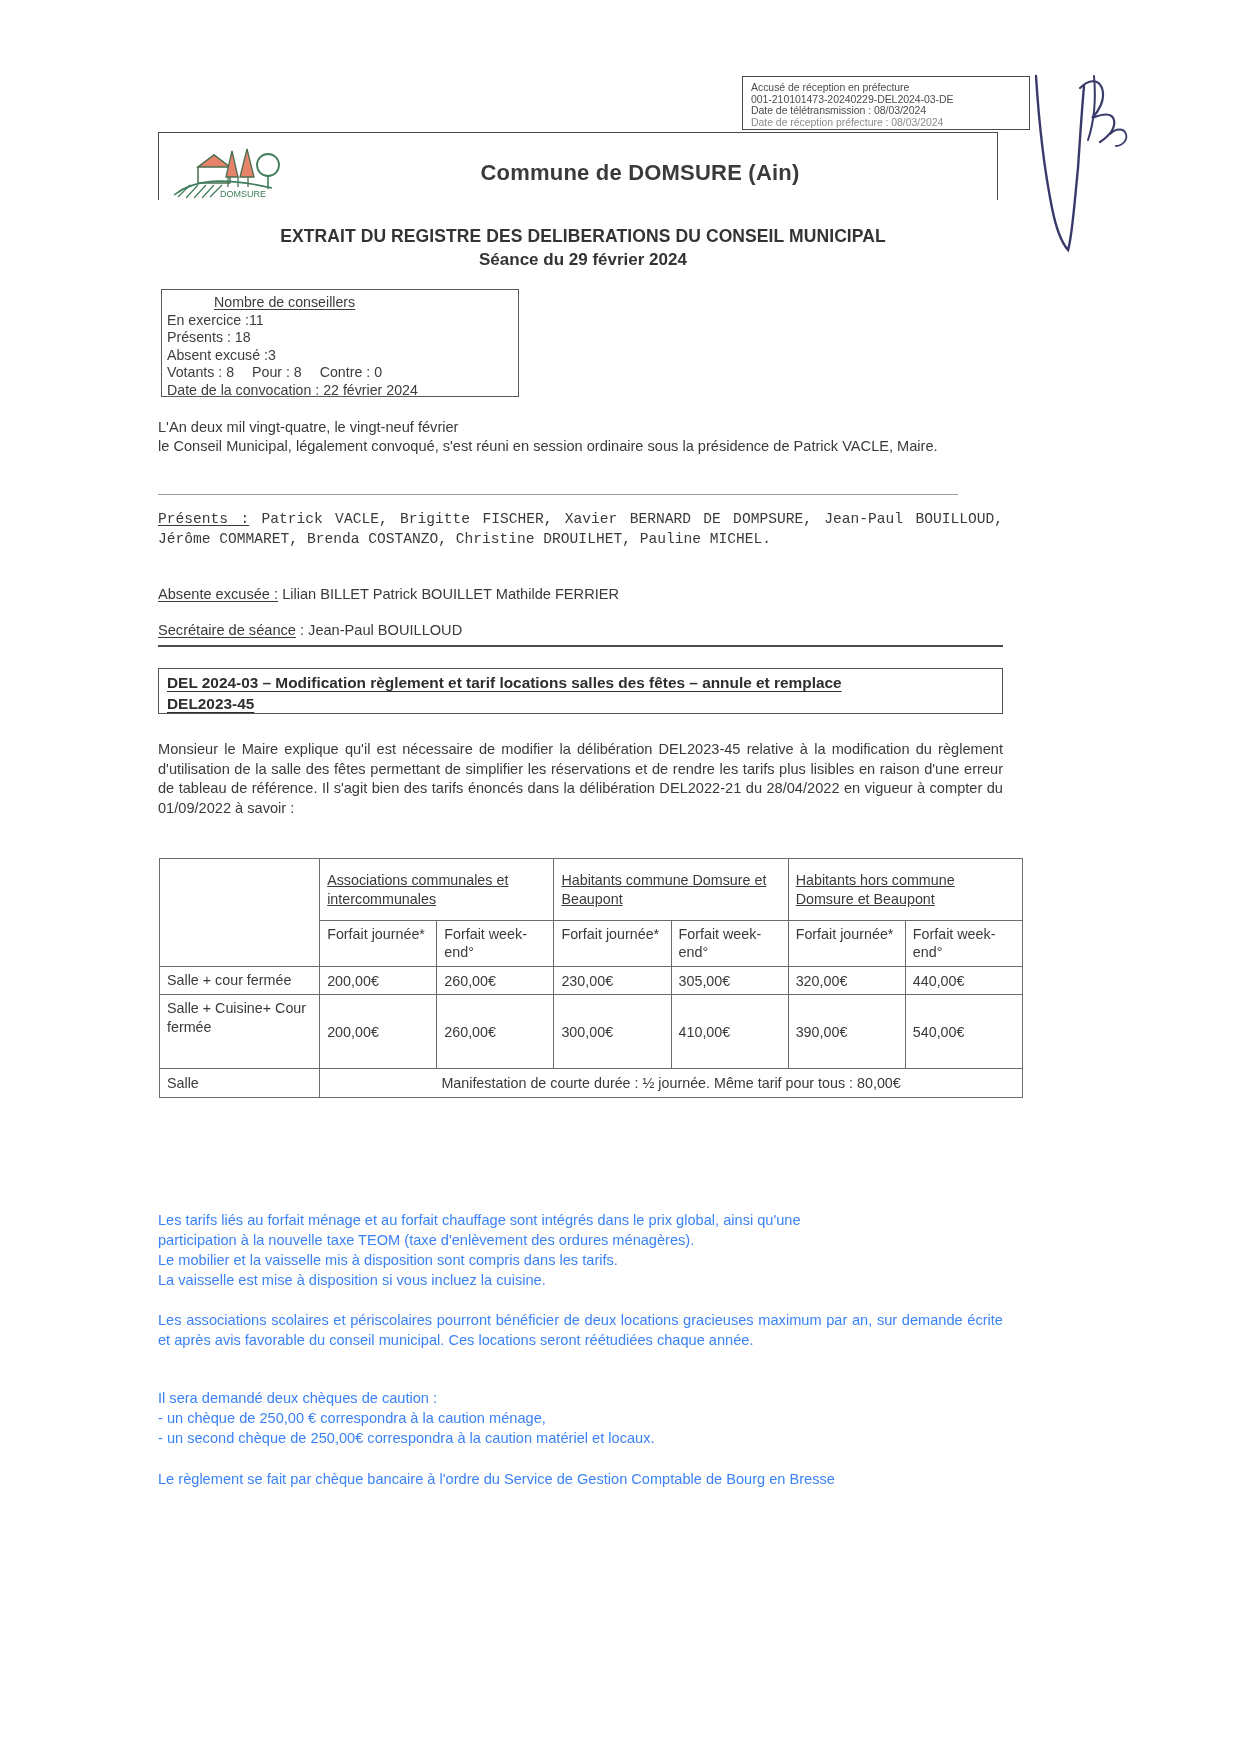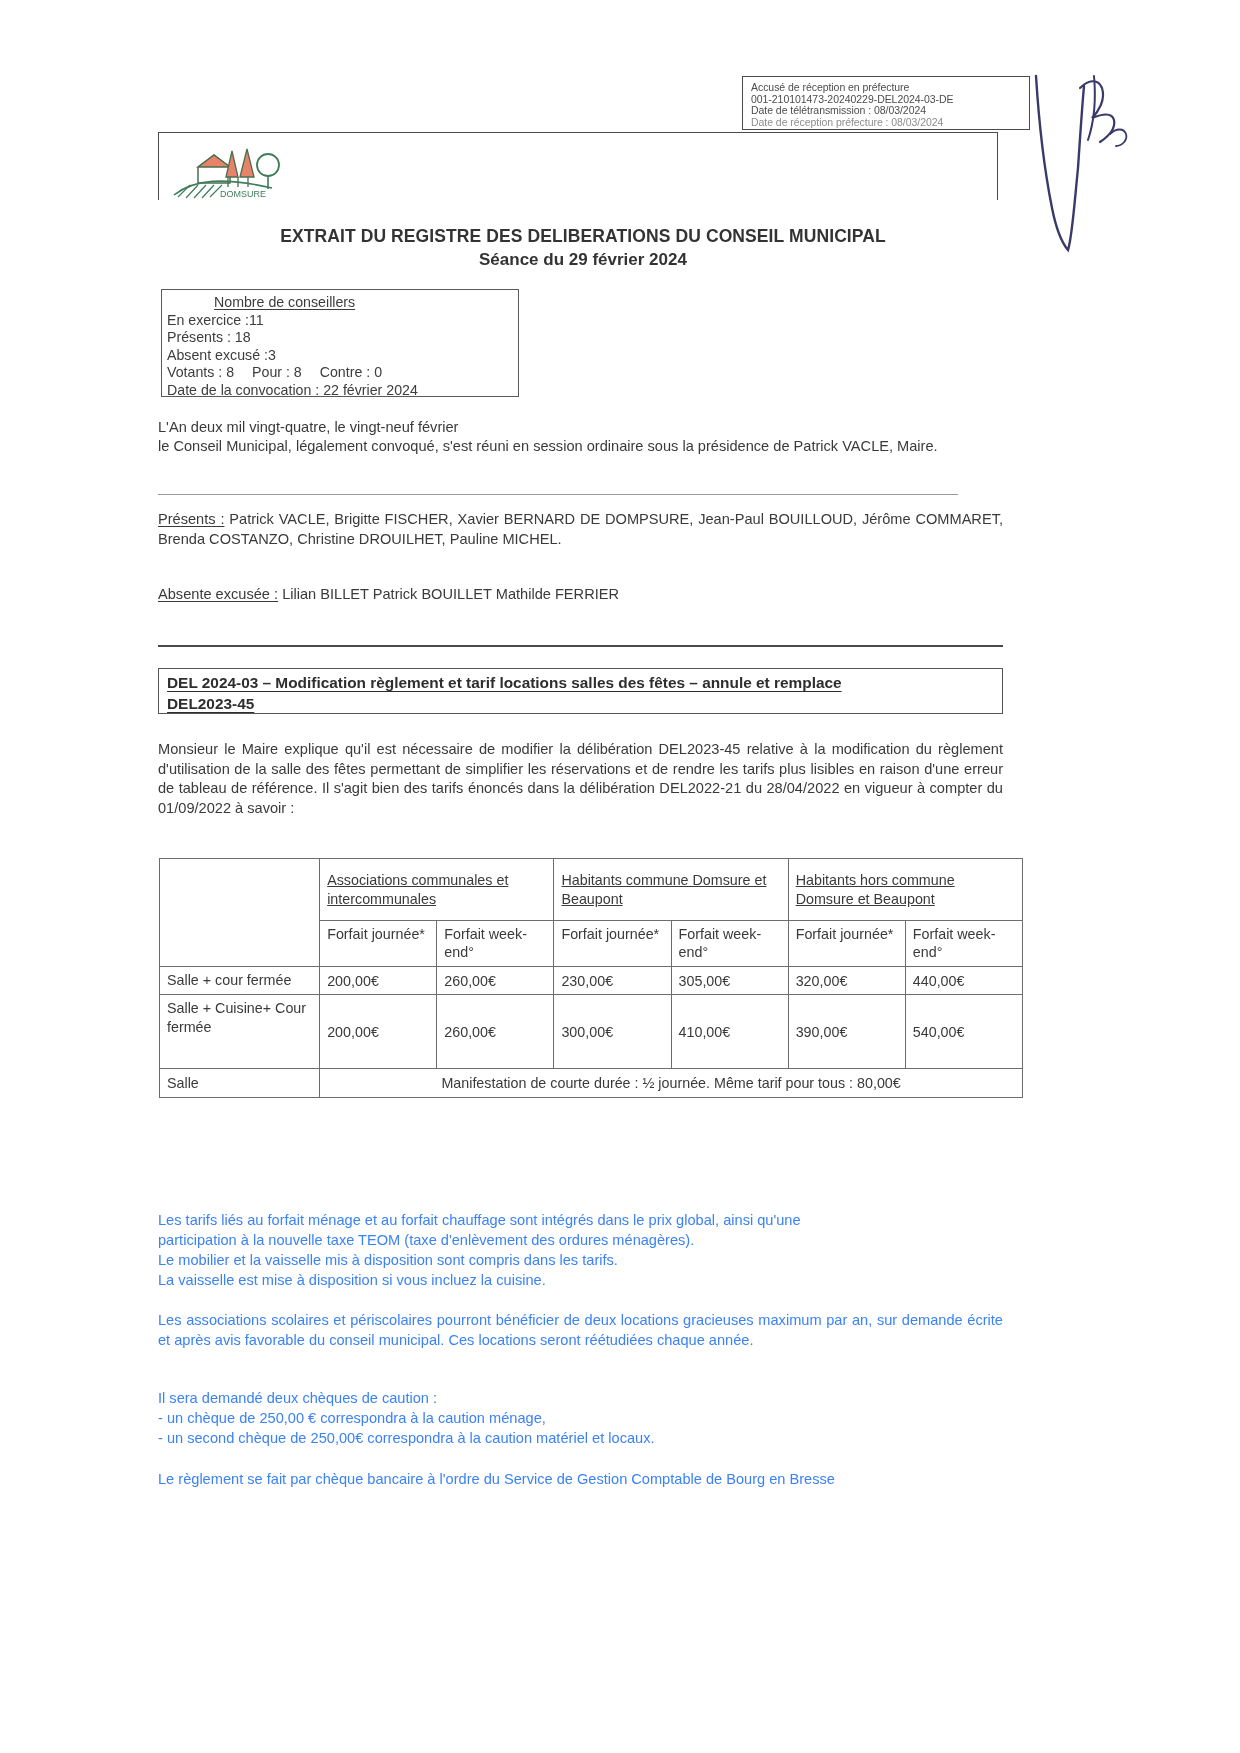"Commune de DOMSURE (Ain)" div.commune-title { html: none -> <div>Commune de DOMSURE (Ain)</div> }
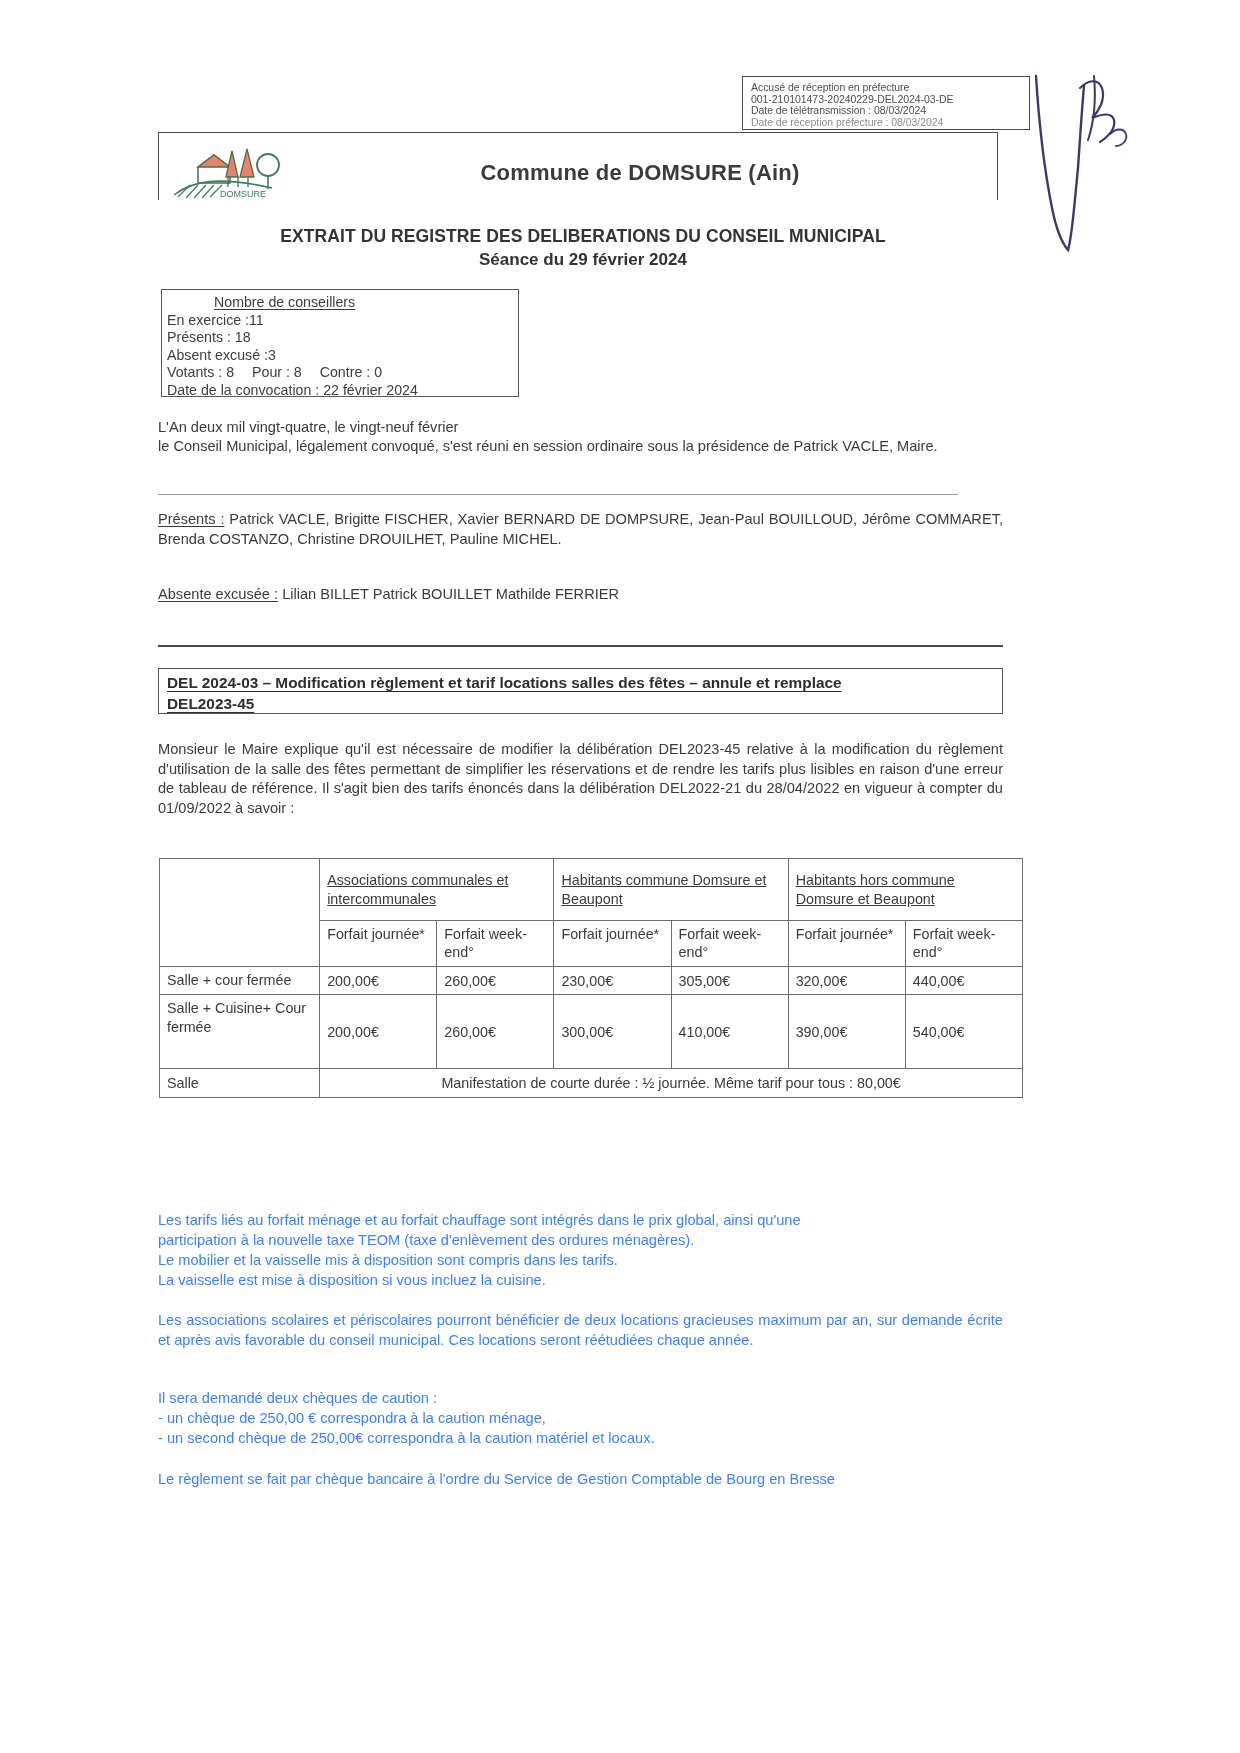"Présents : Patrick VACLE, Brigitte" div.body-text { font-family: none -> Liberation Mono, monospace }
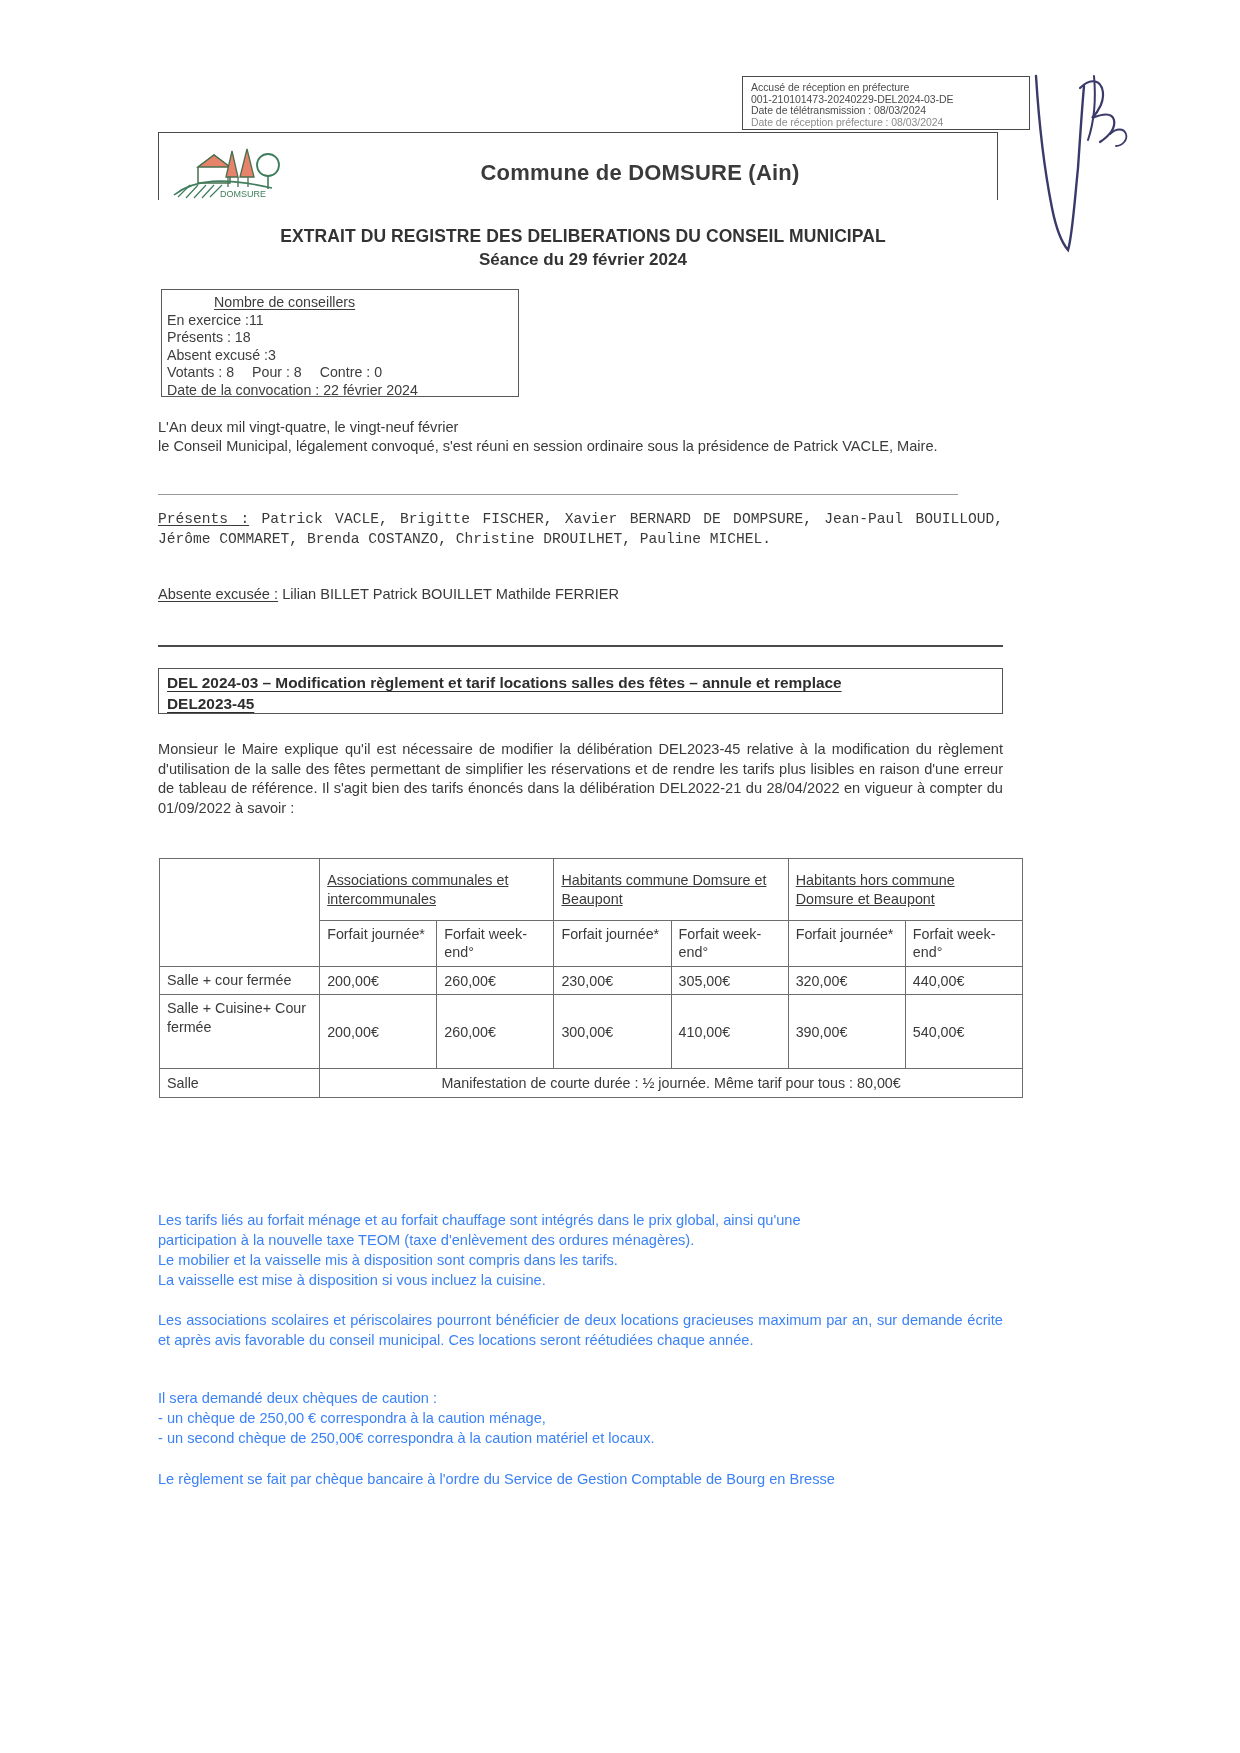"Secrétaire de séance : Jean-Paul" div.body-text { html: none -> <div> <span>Secrétaire de séance</span><span> : Jean-Paul BOUILLOUD</span> </div> }
